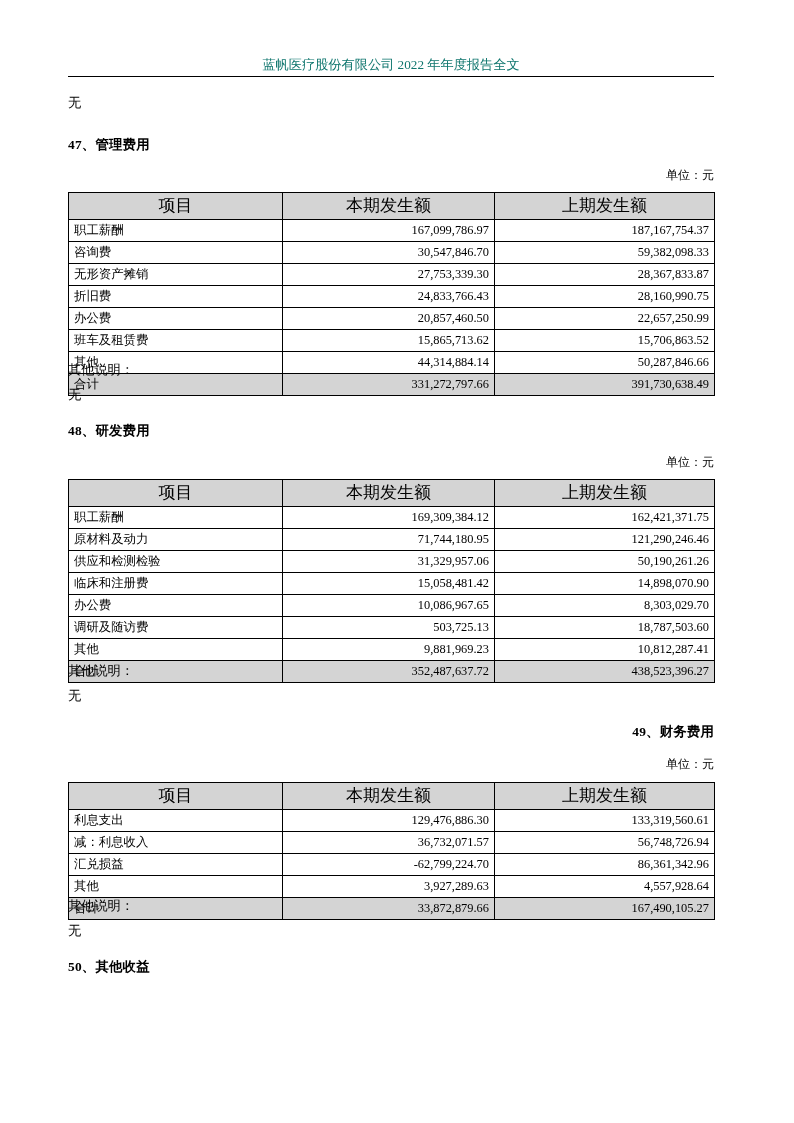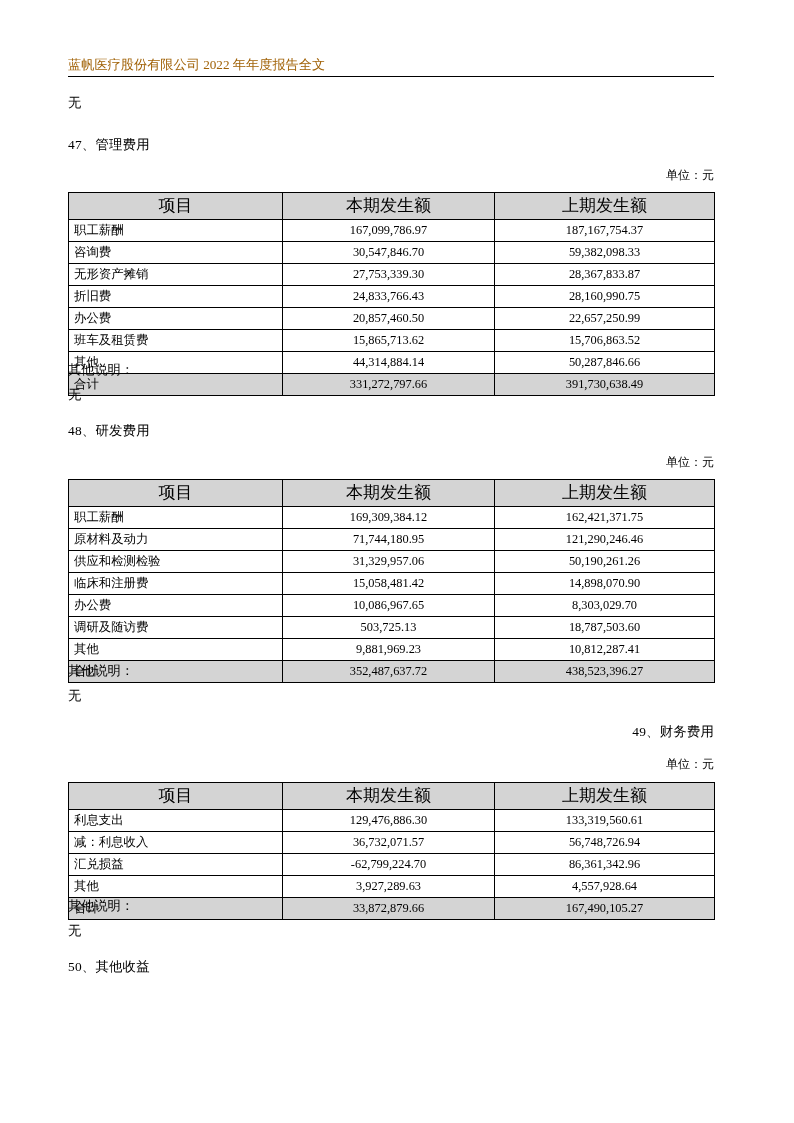"蓝帆医疗股份有限公司 2022 年年度报告全文" .page-header { color: #a16207 -> #0f766e; text-align: left -> center }
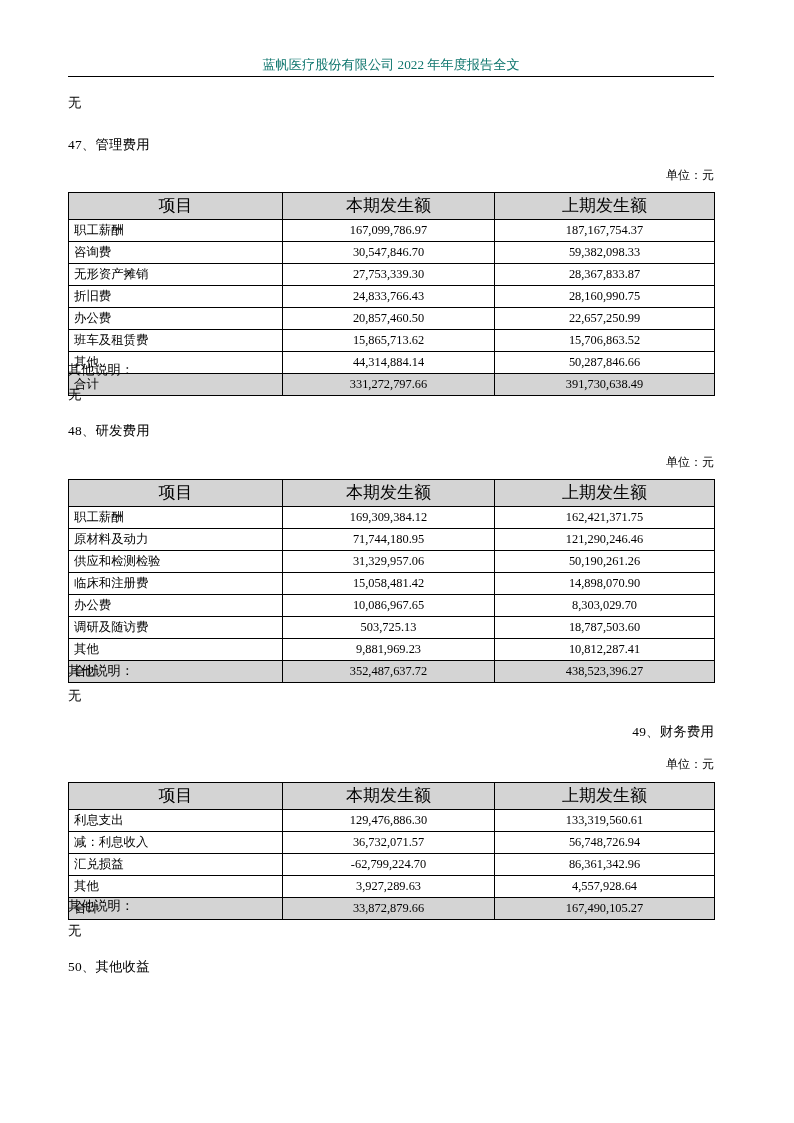"47、管理费用" .section-title { font-weight: normal -> bold }
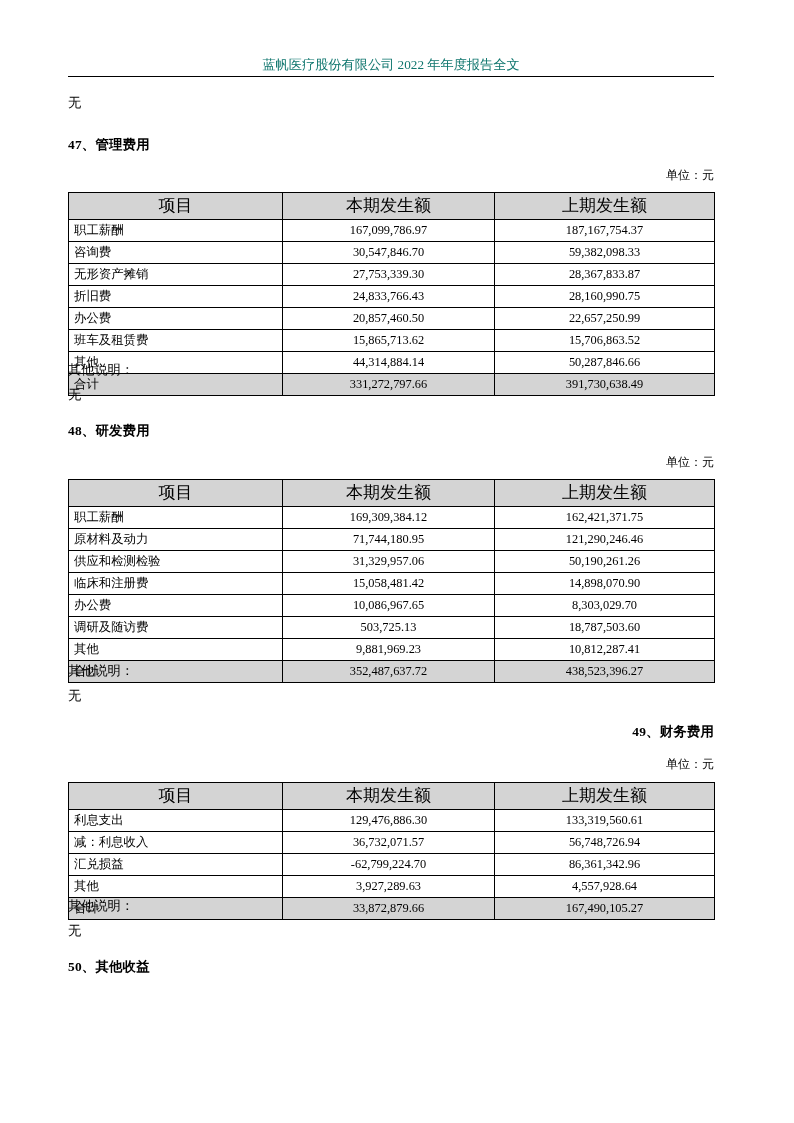"167,099,786.97" table.fin td.num { text-align: center -> right }
